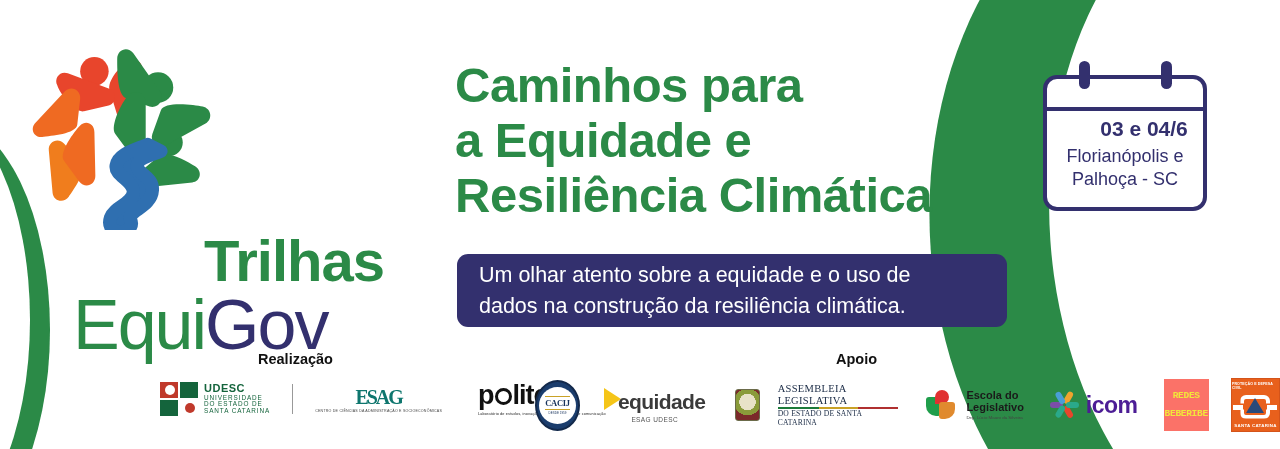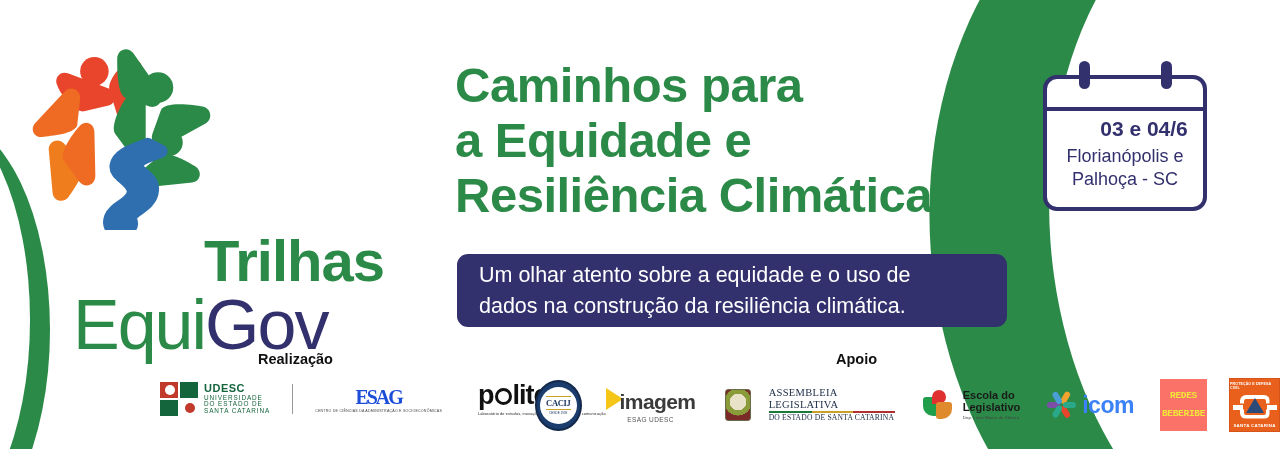"ESAG" .esag .mono { color: #1d4ed8 -> #0f766e }
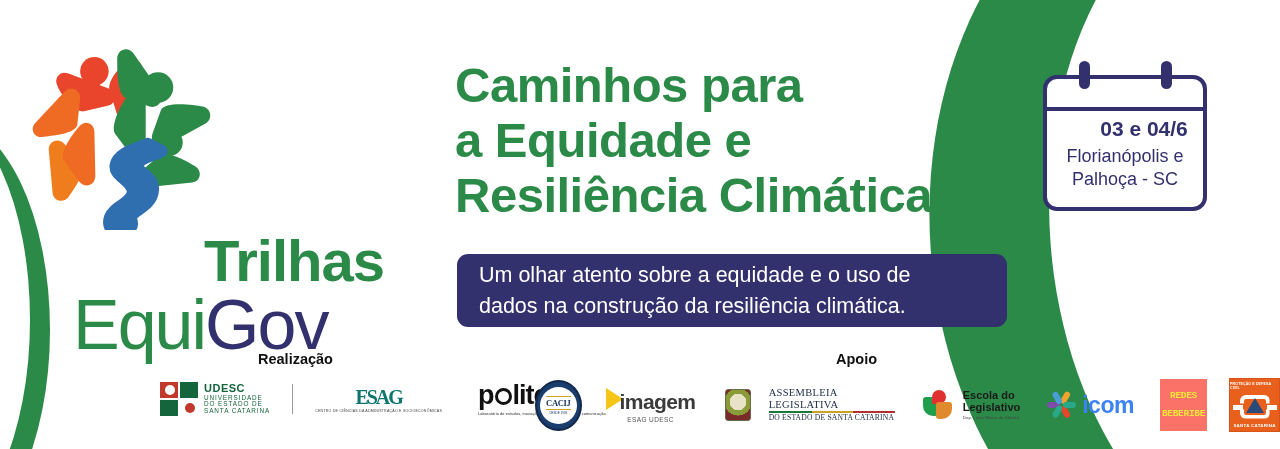"imagem" div.name { text: imagem -> equidade }
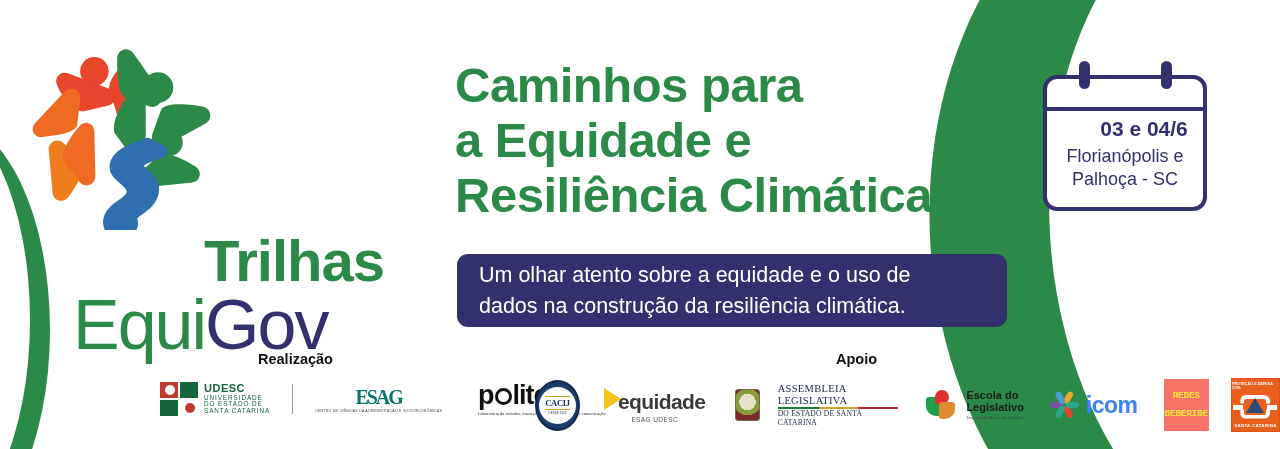"icom" .icom .word { color: #3b82f6 -> #4c1d95 }
